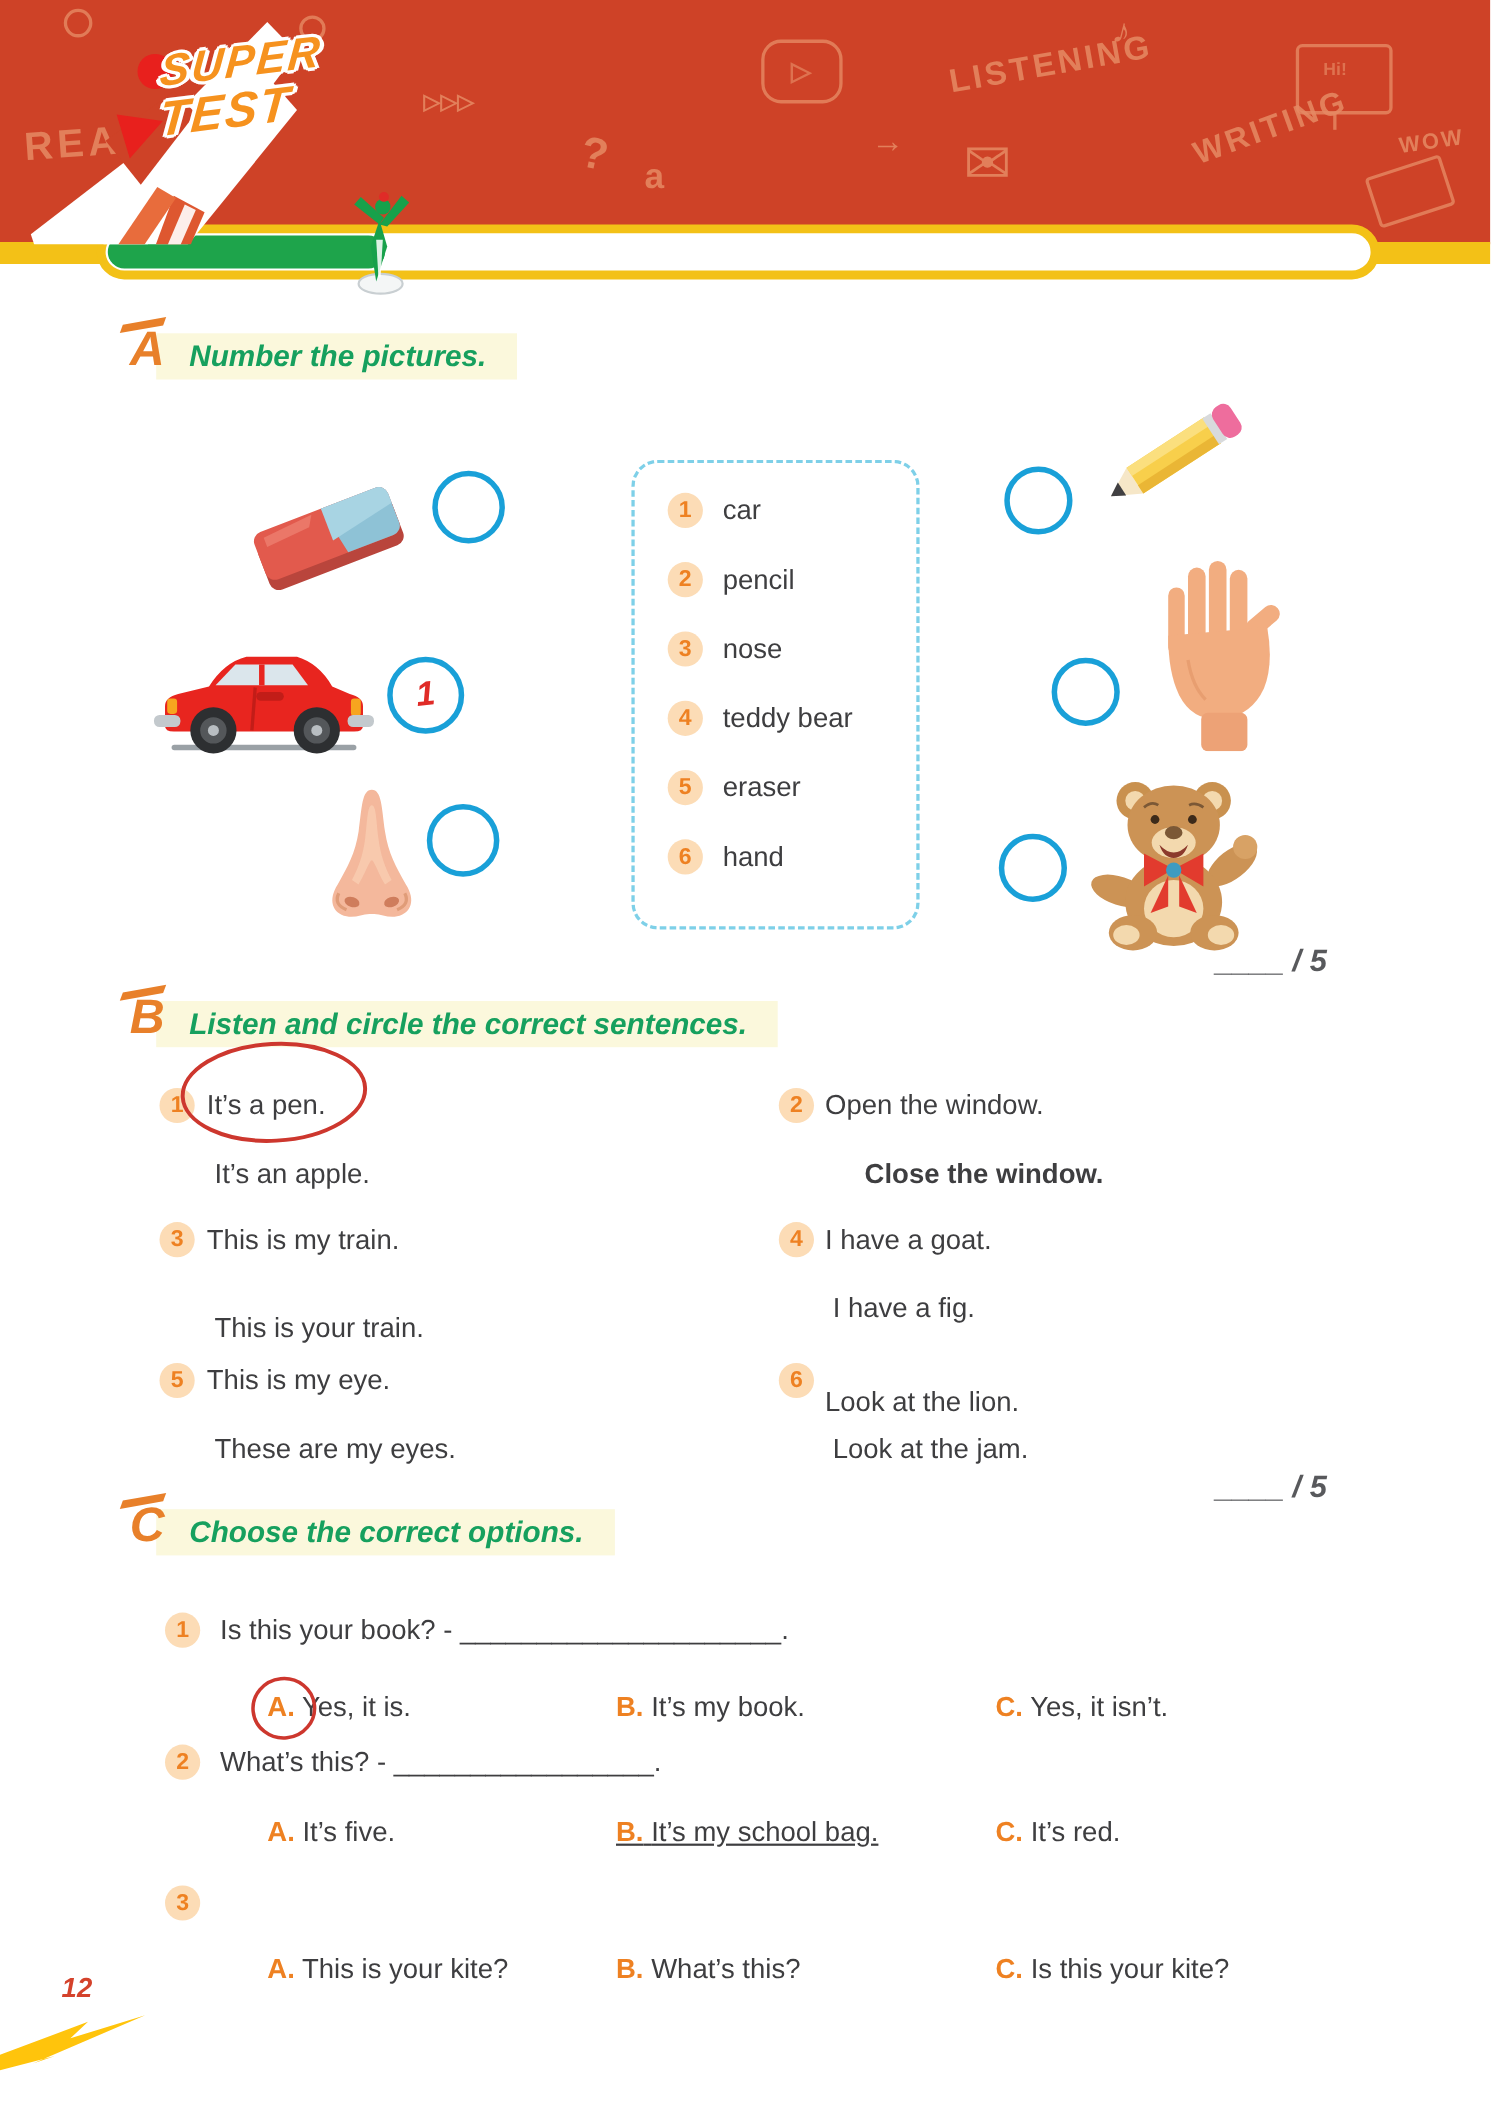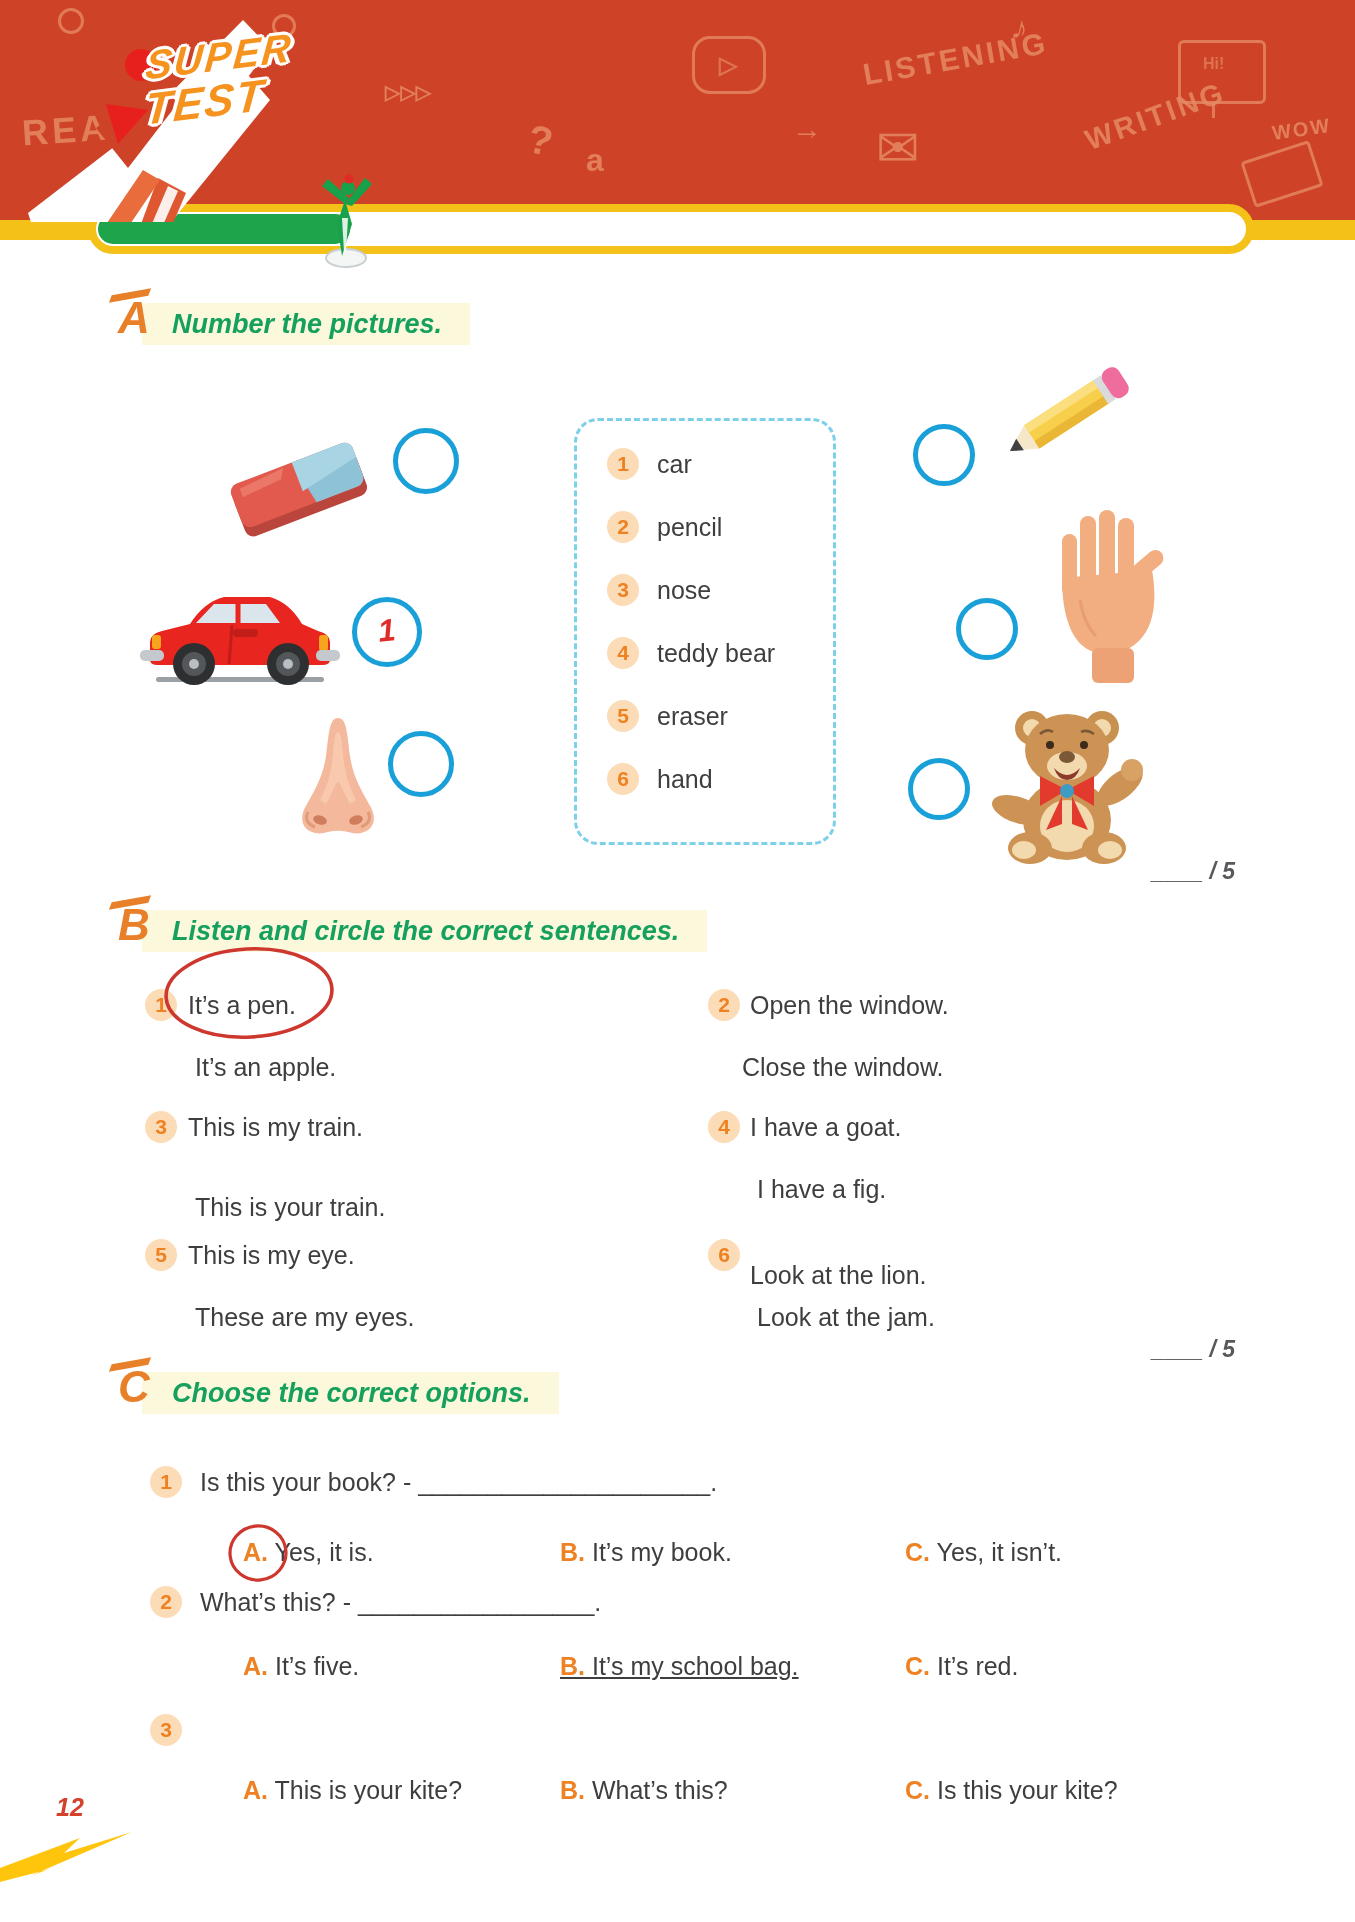"____ / 5" .score { font-size: 23px -> 28px; text-align: right -> none }
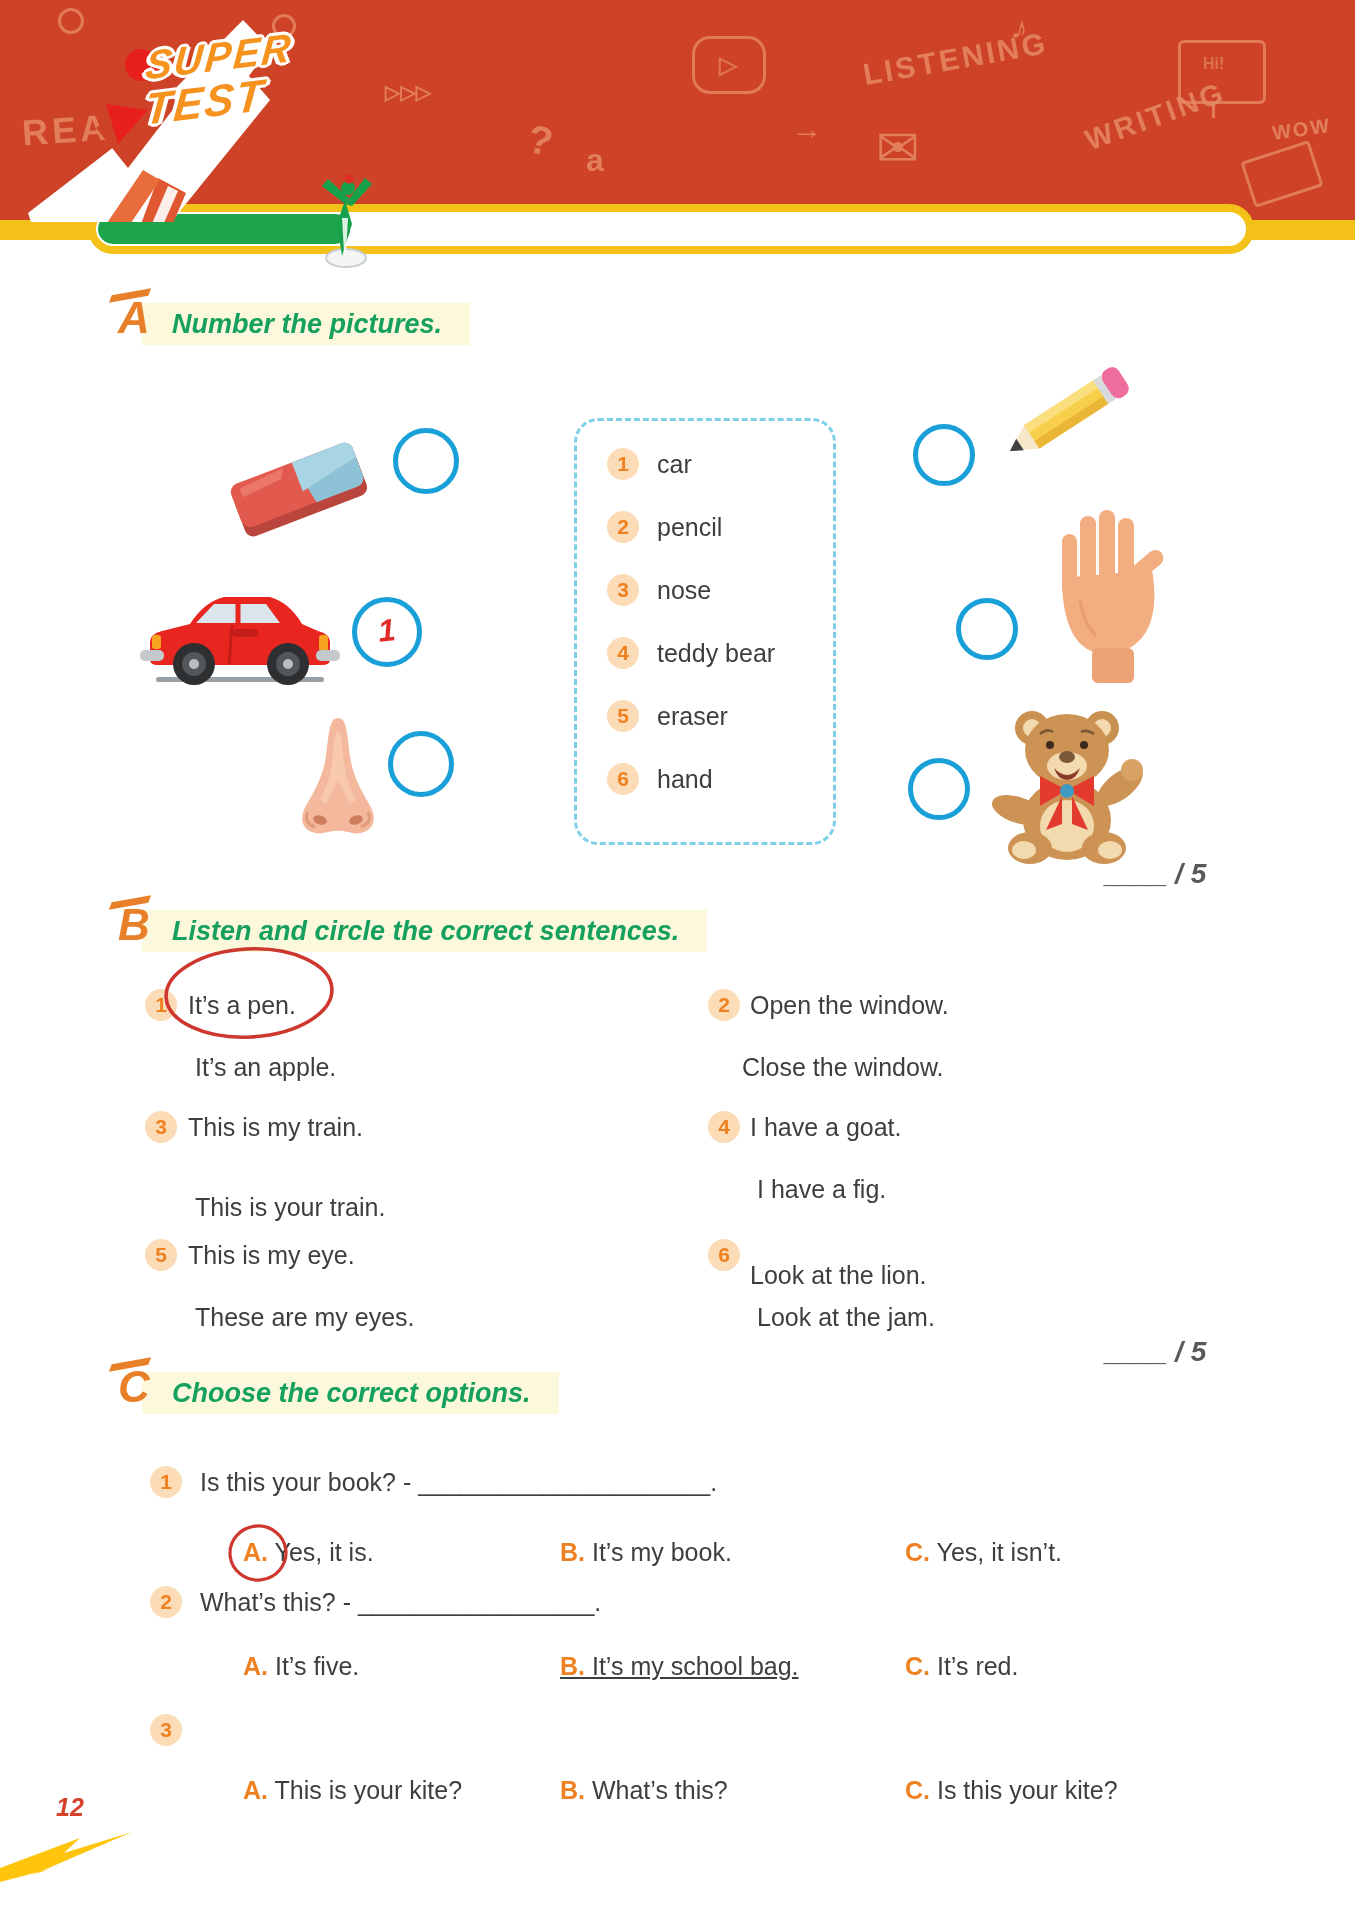"Close the window." span.sent { font-weight: none -> bold; left: 742px -> 786px }
